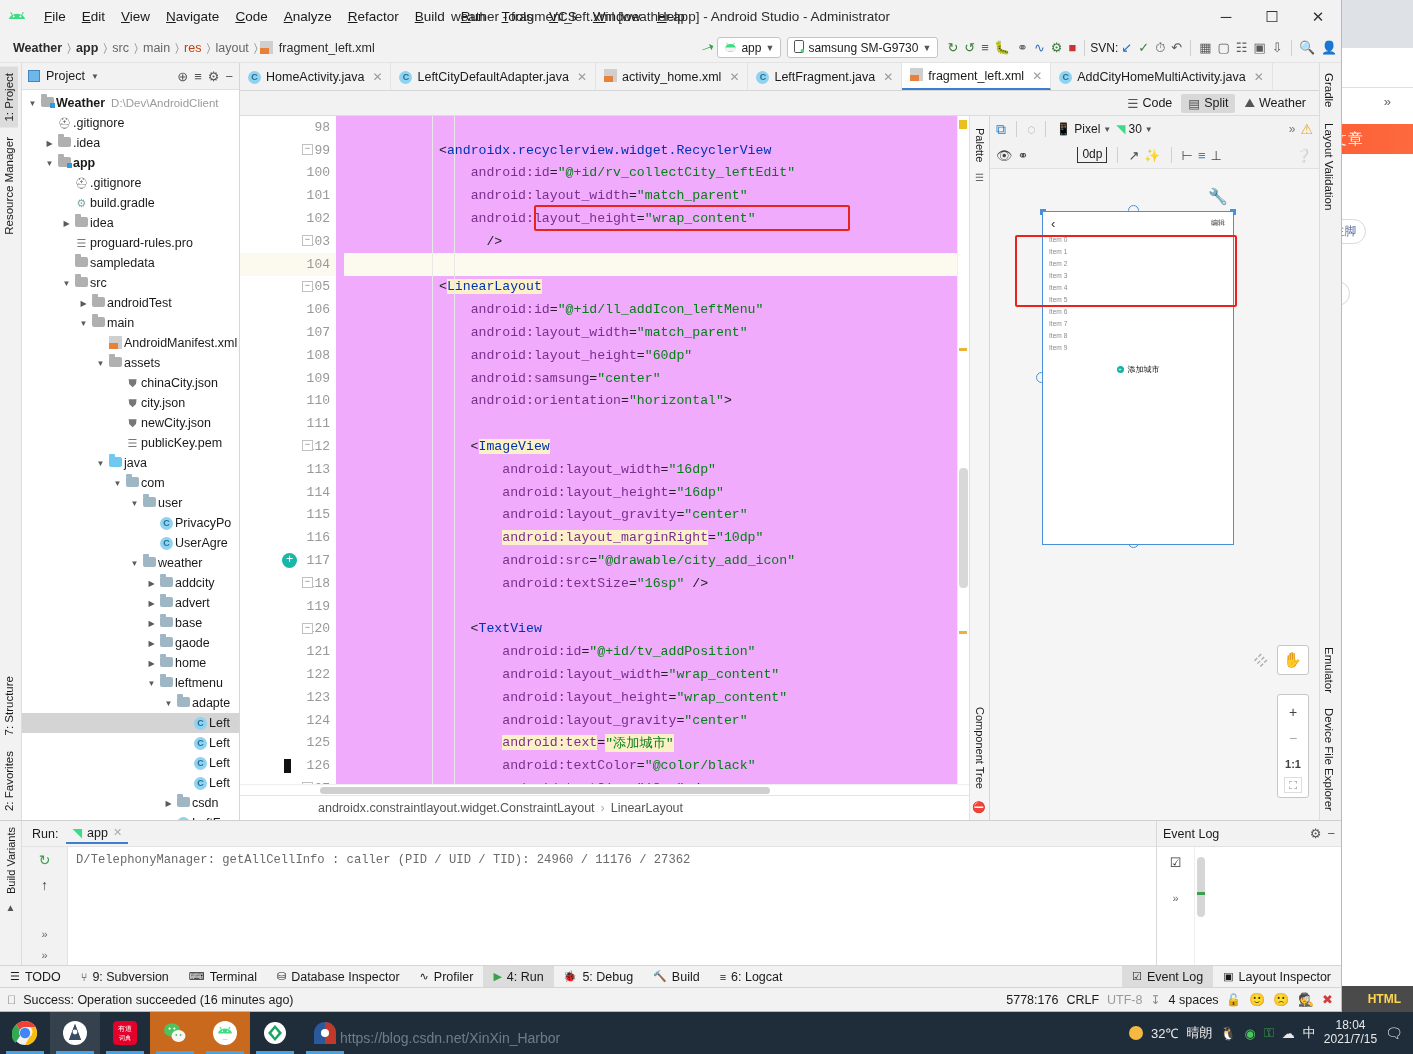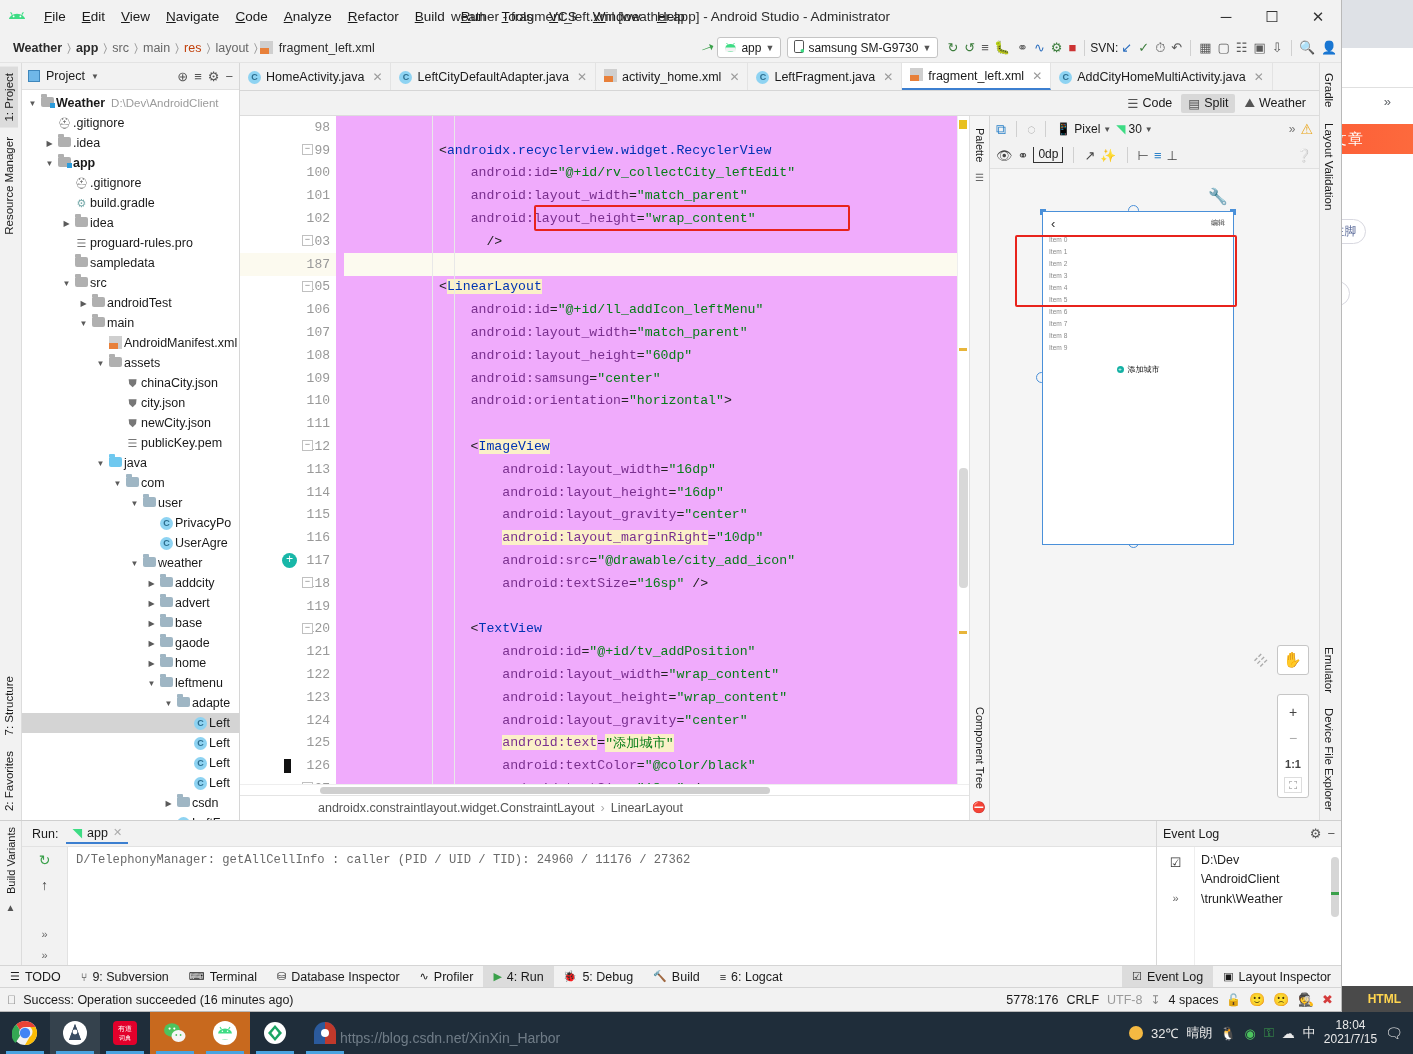"0dp" .zerodp { margin-left: none -> 44px }
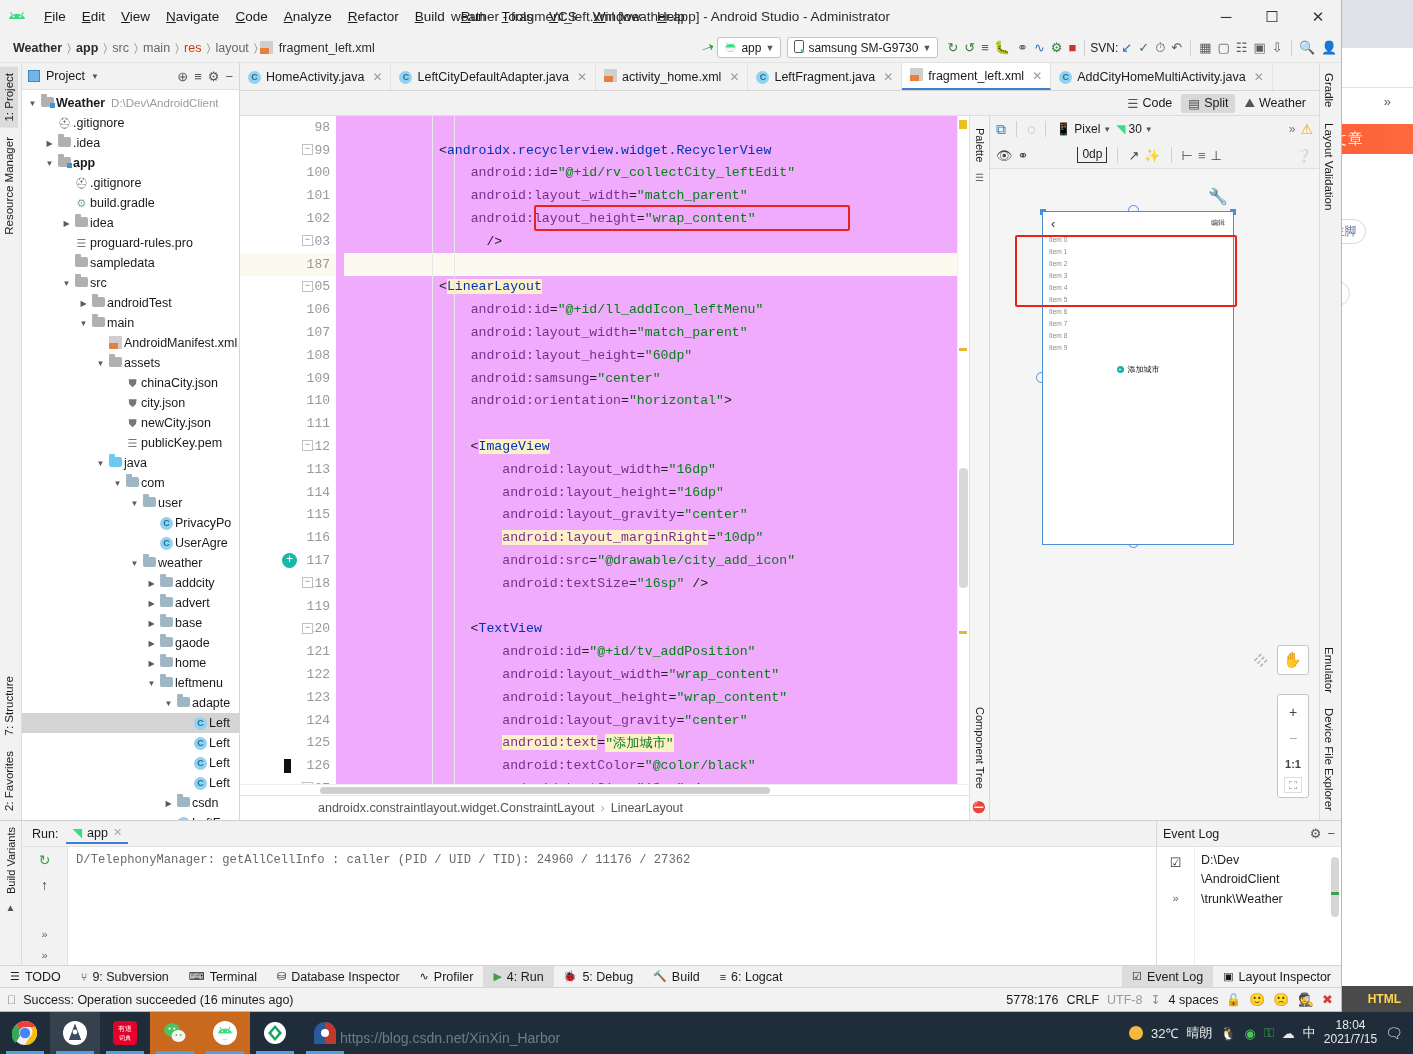"187" div.gline { text: 187 -> 104 }
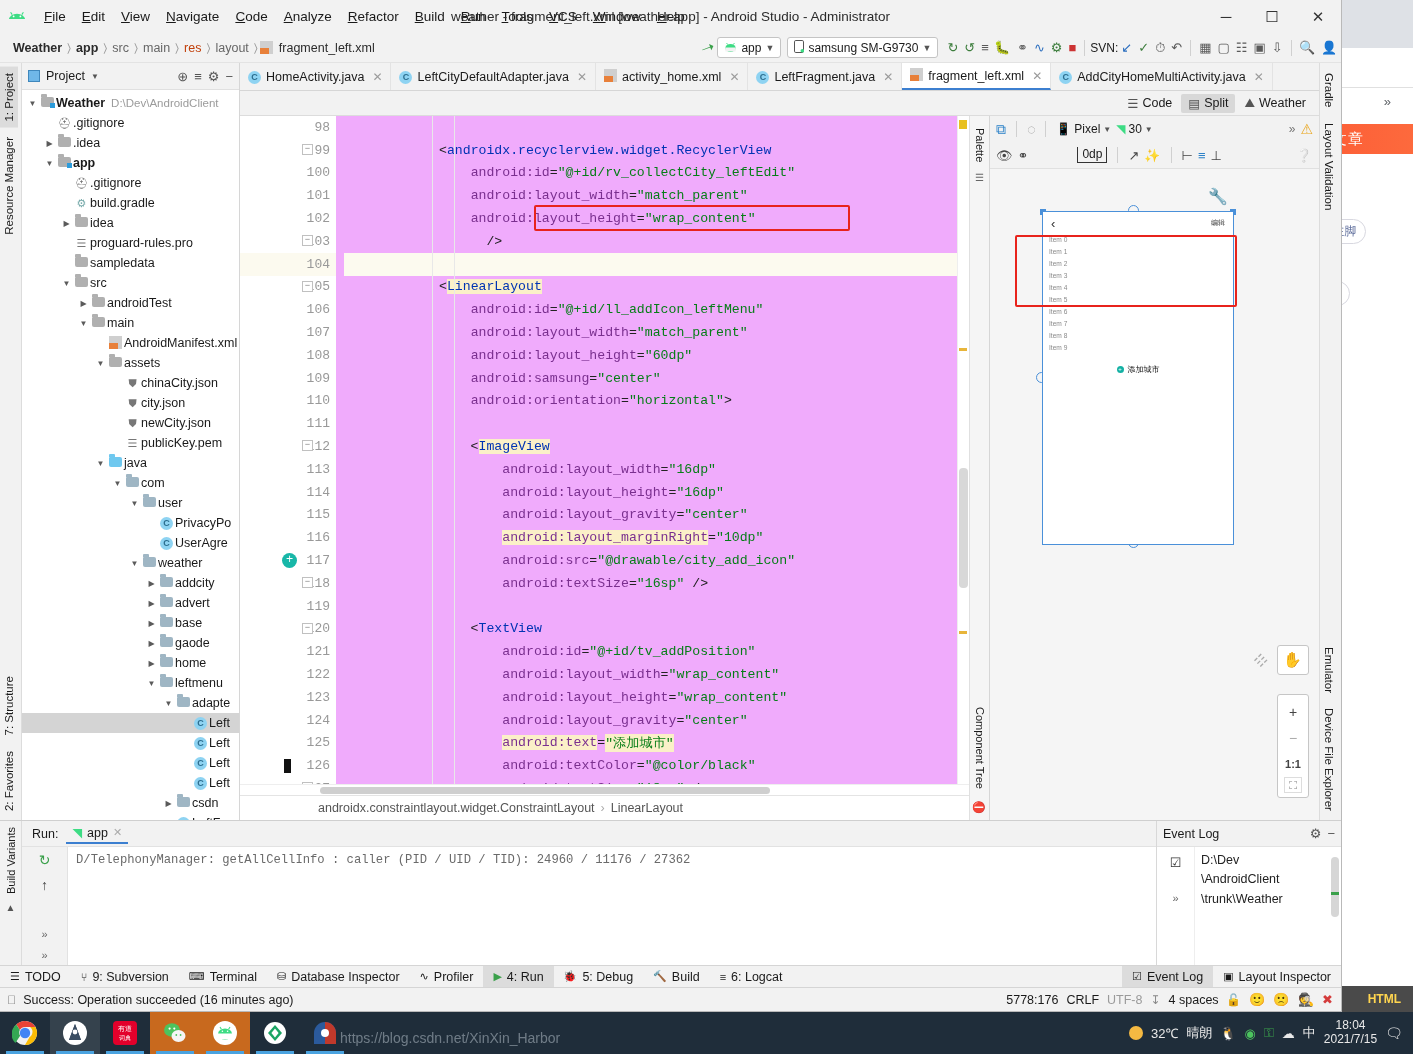"D:\Dev" div.el-text { html: <div> <div>D:\Dev</div> <div>\AndroidClient</div> <div>\trunk\Weather</div> </div> -> none }
